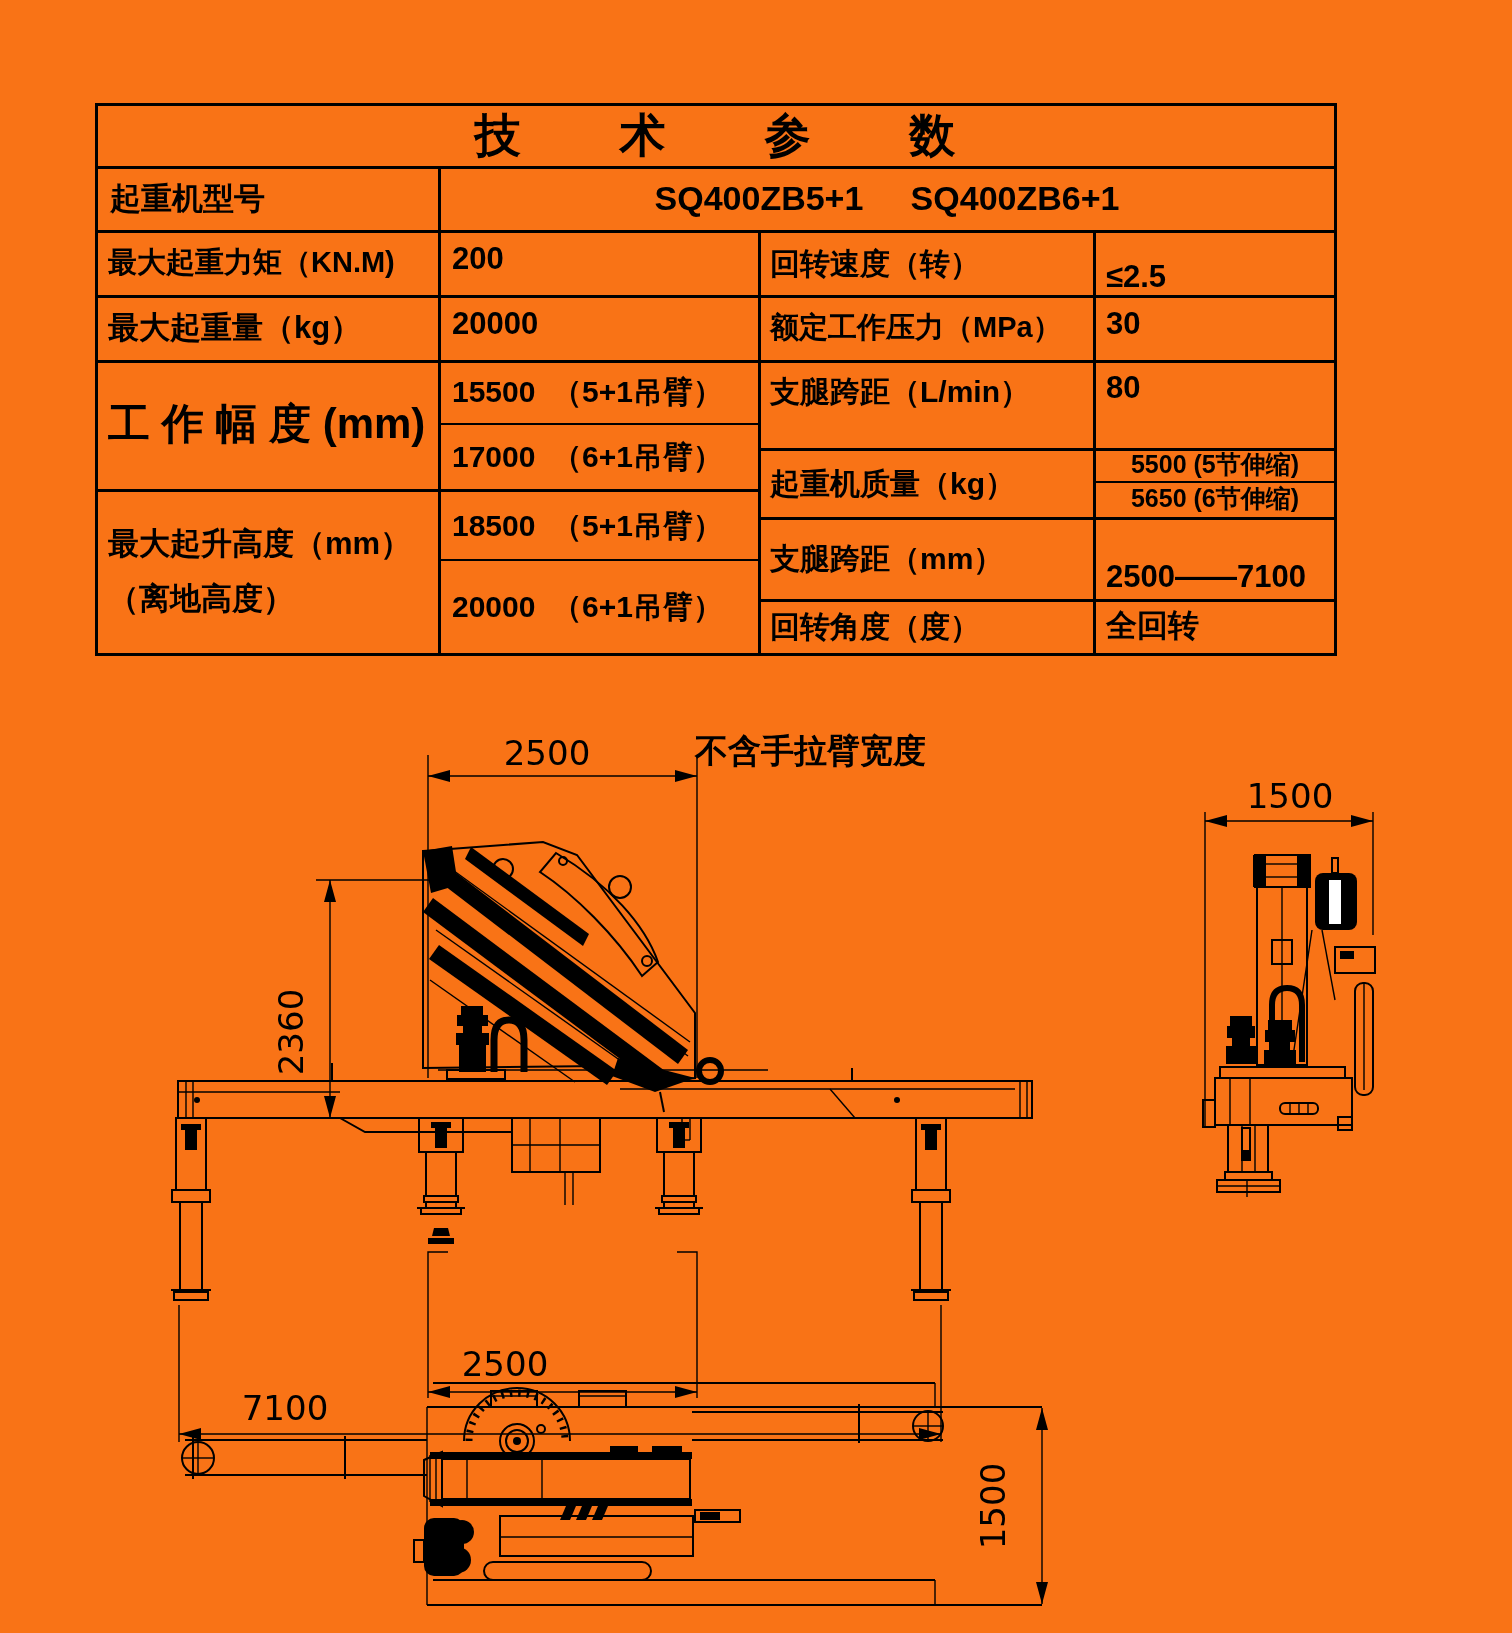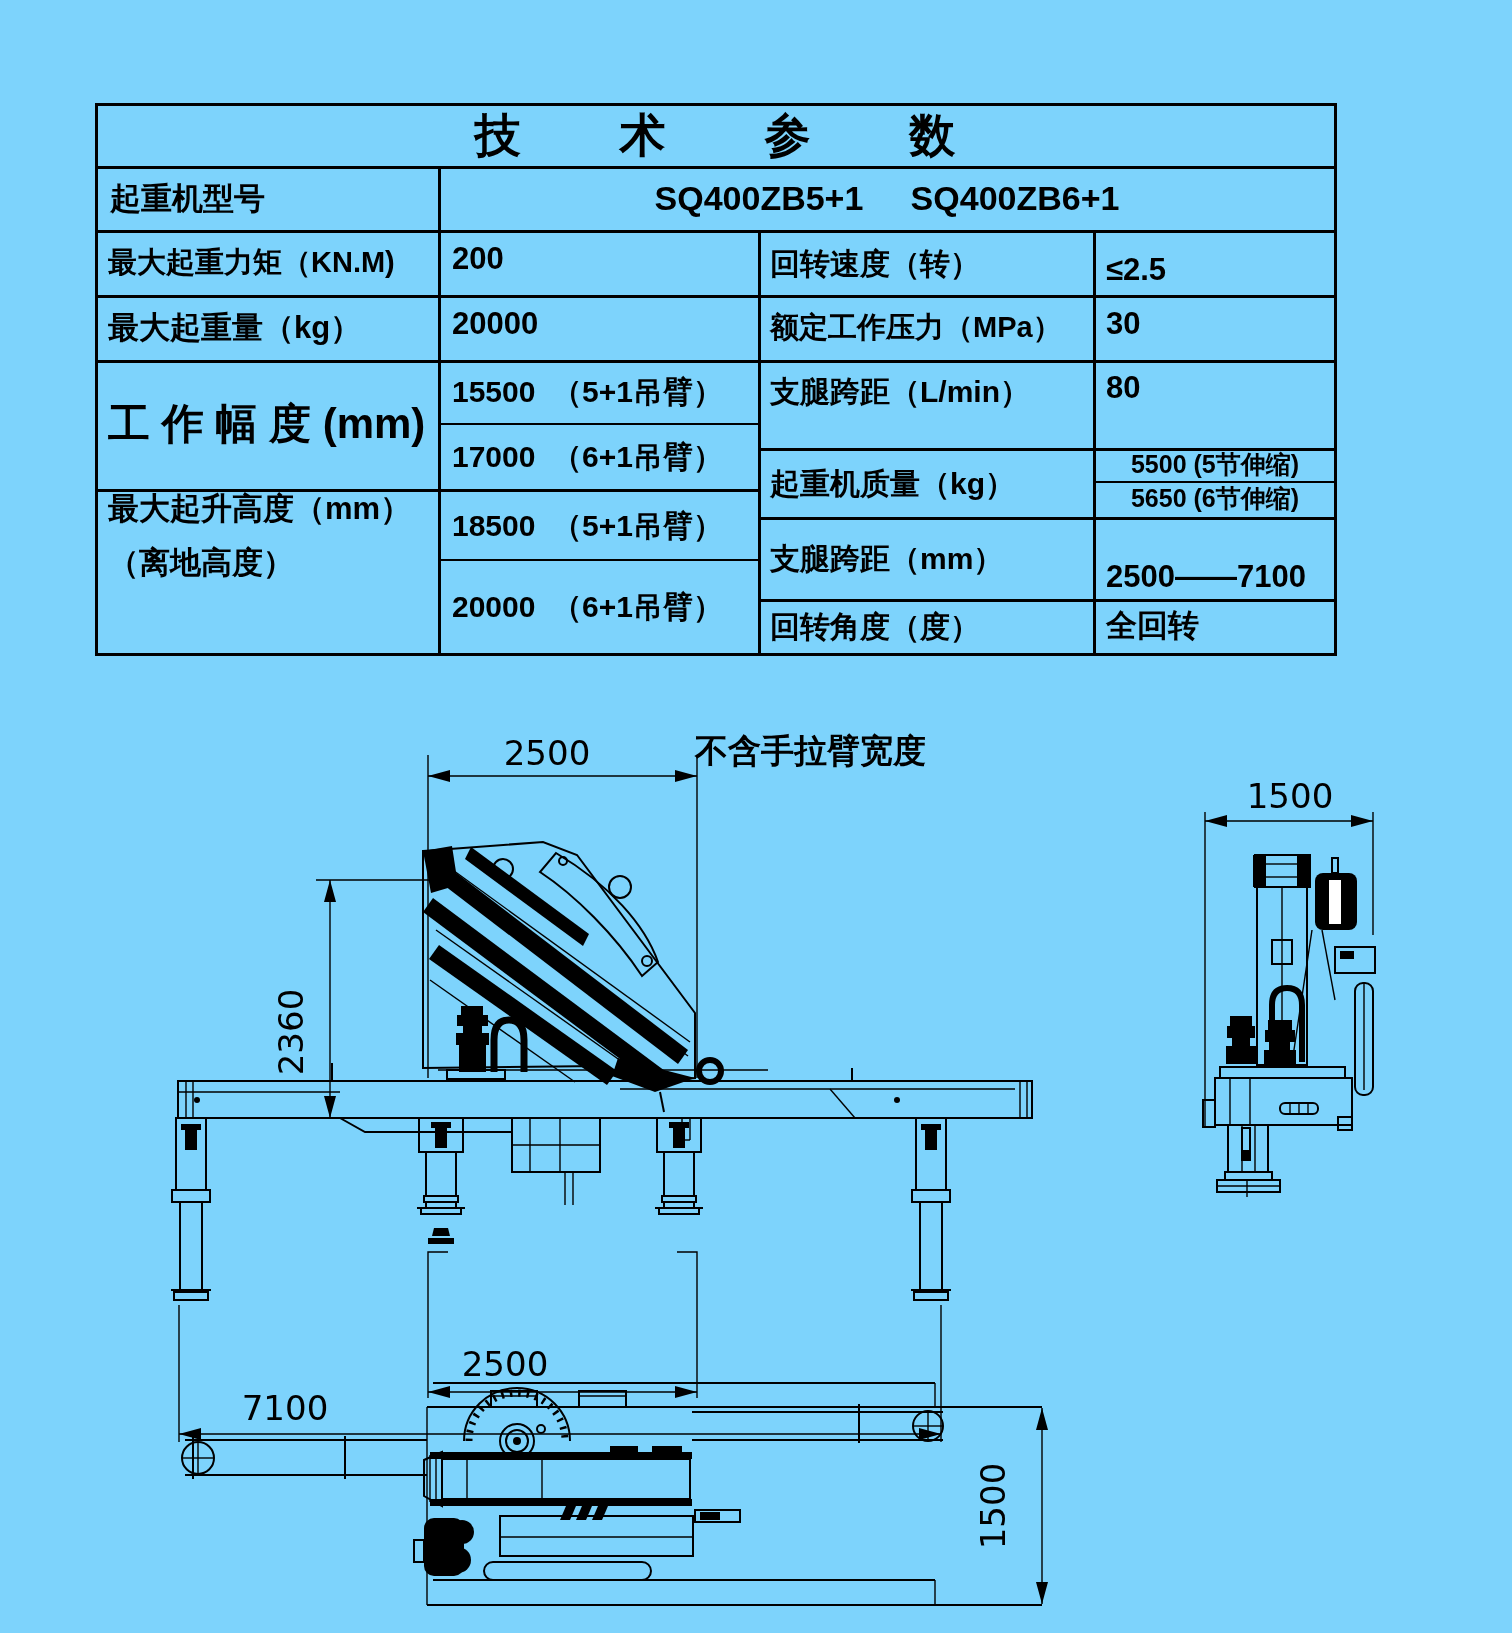"技 术 参 数" #stage { background: #7dd3fc -> #f97316 }
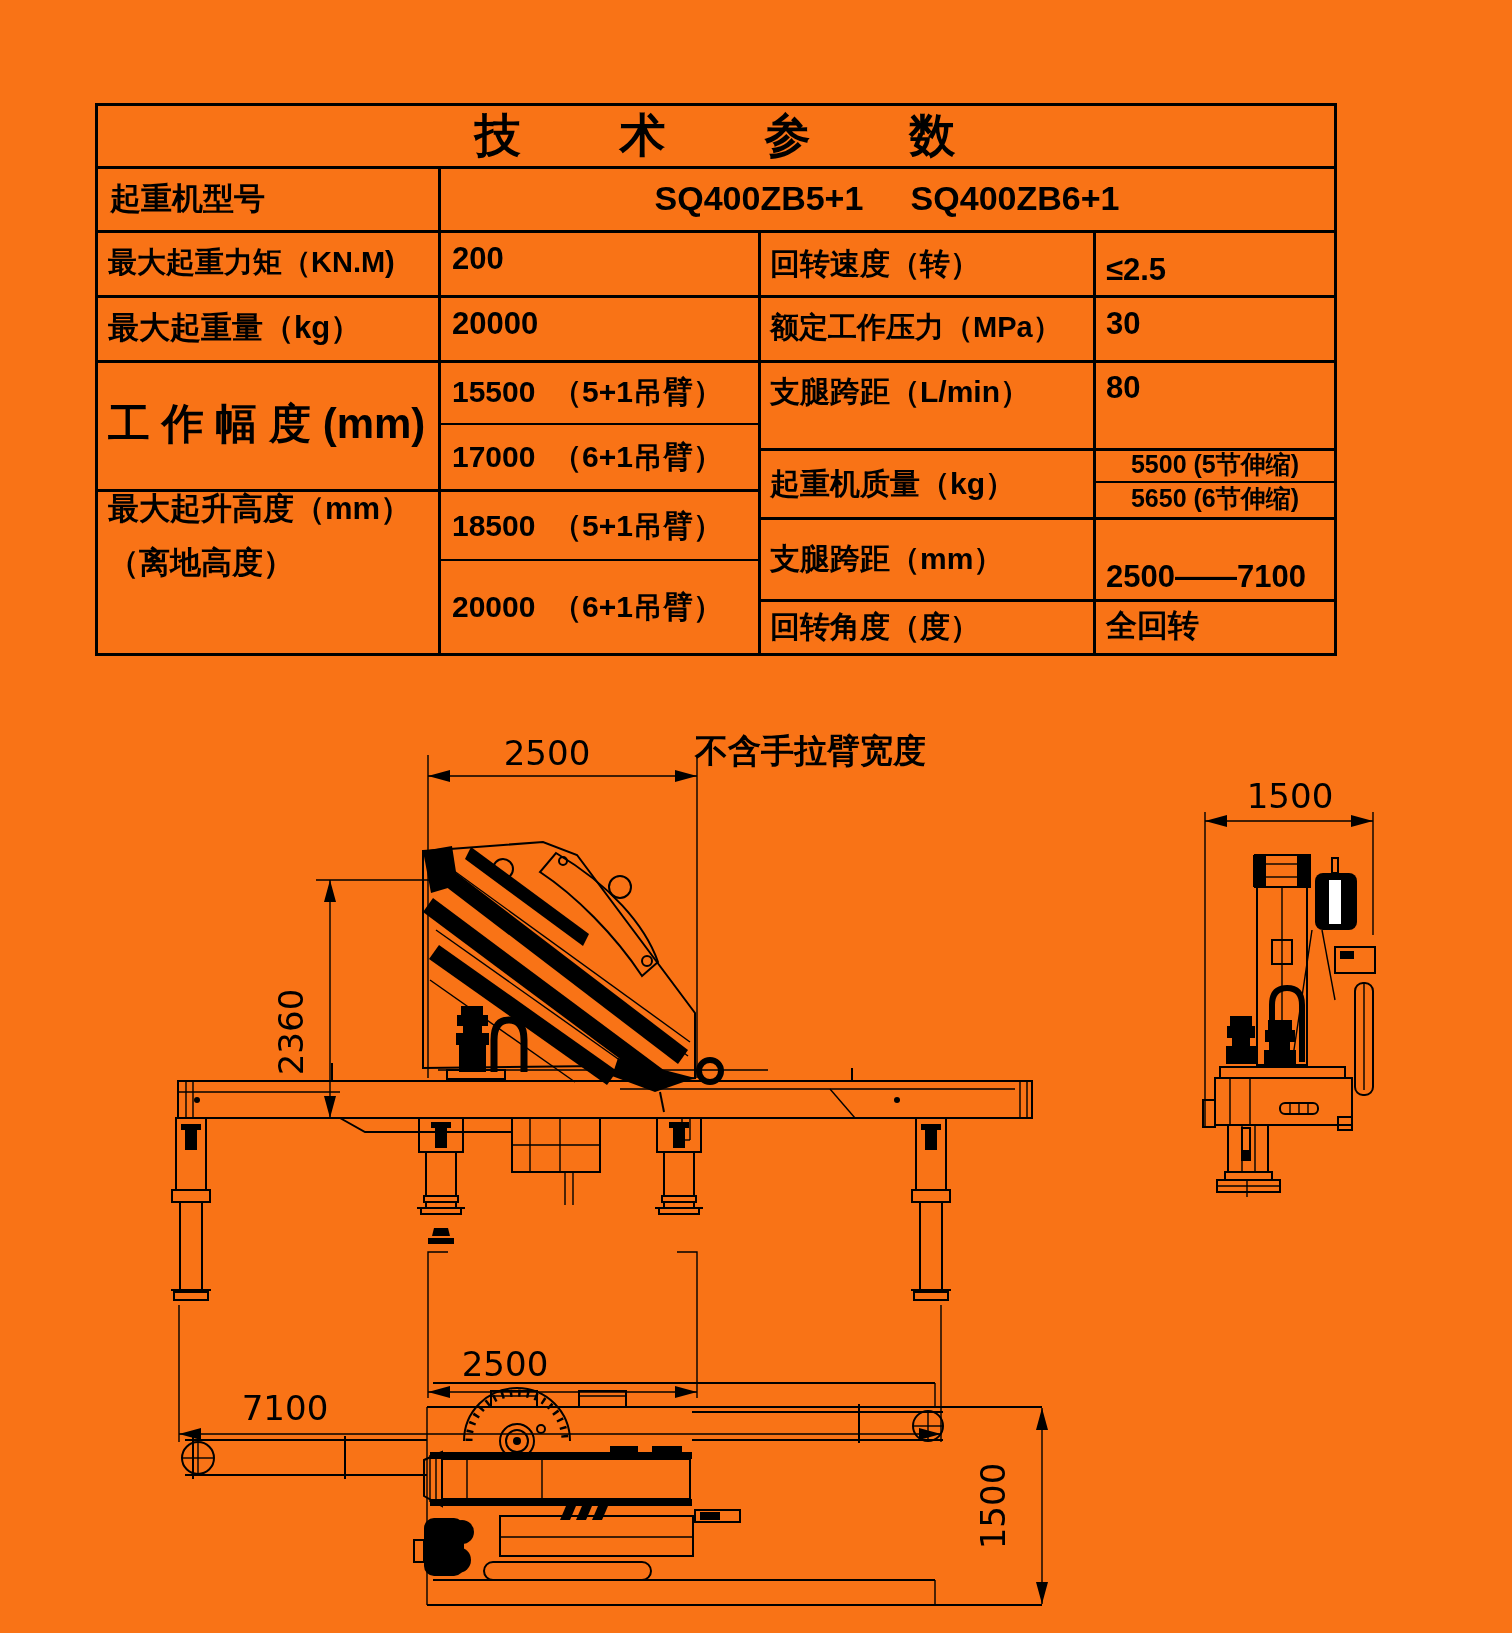"≤2.5" div.tcell { top: 240px -> 247px }
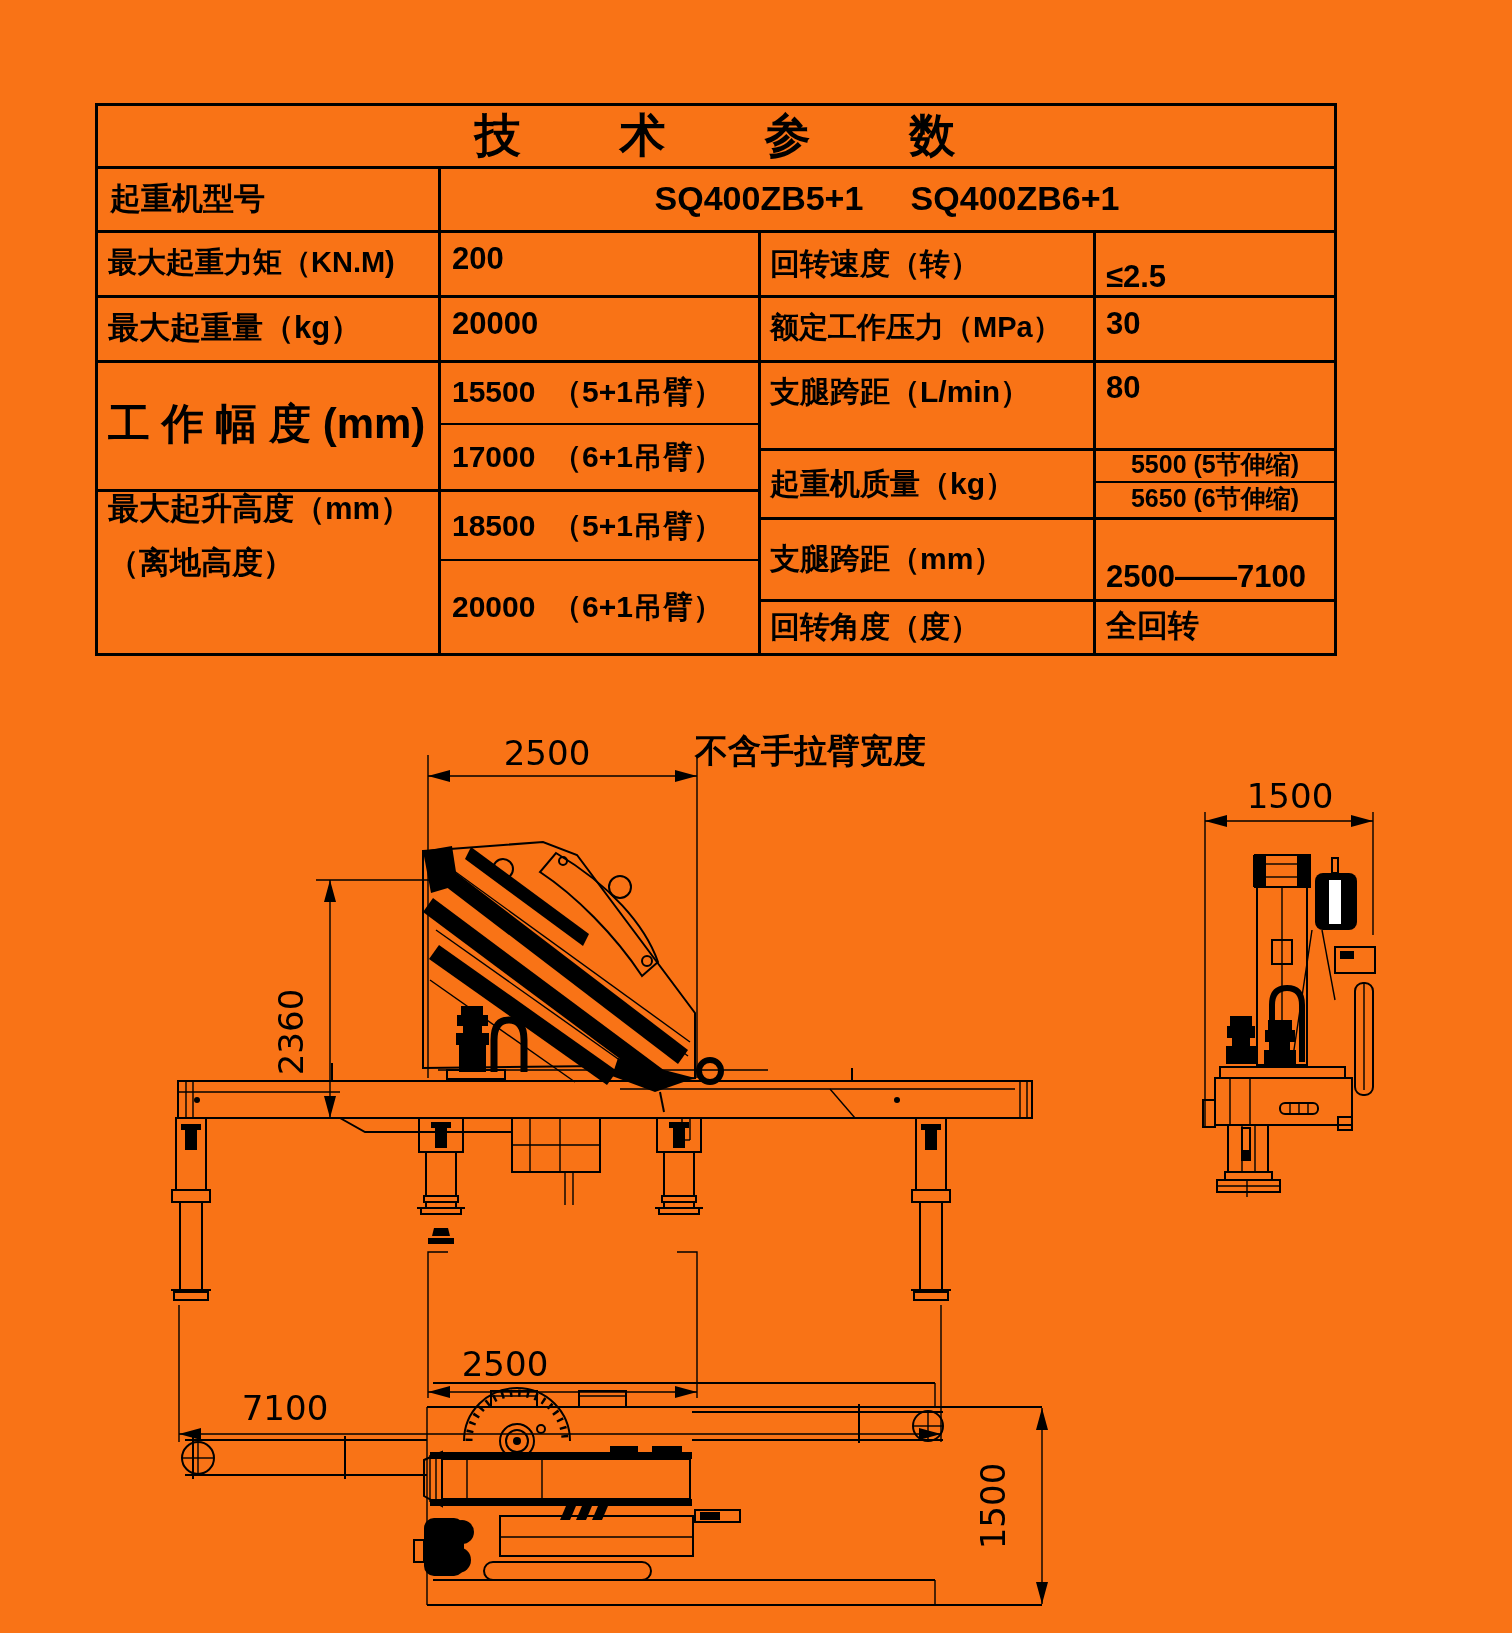"最大起升高度（mm）" .two-line { justify-content: none -> center }
